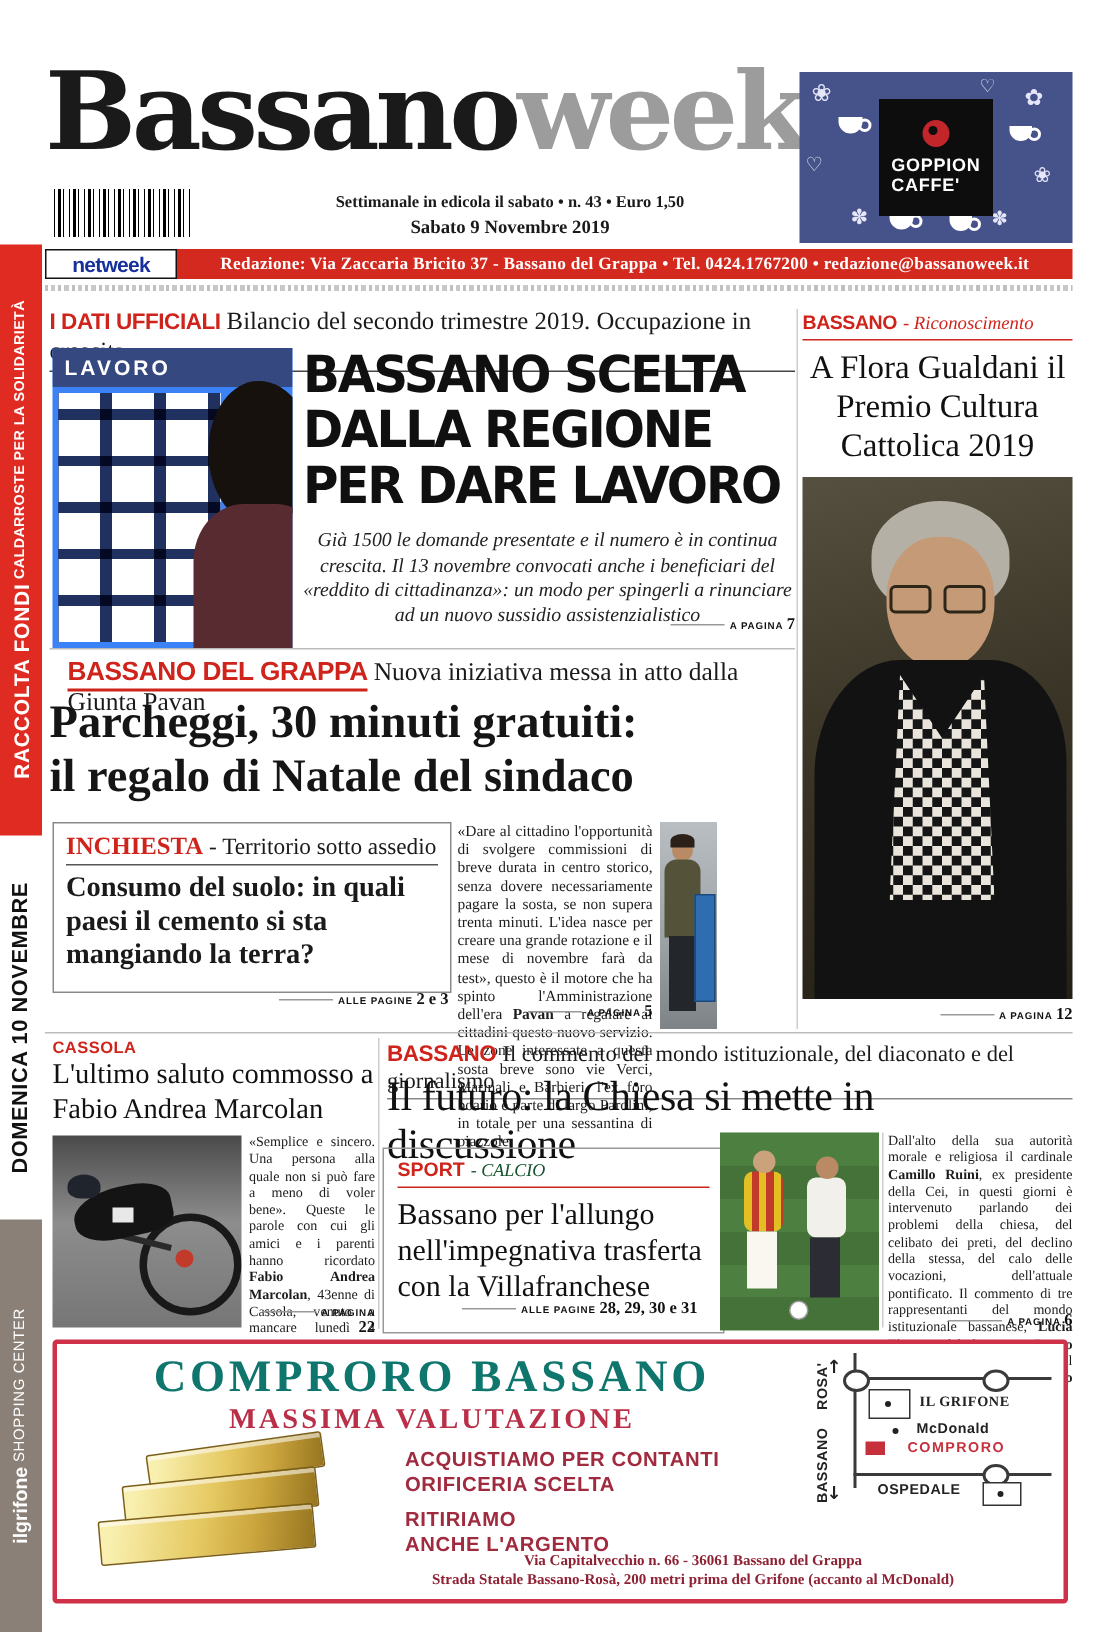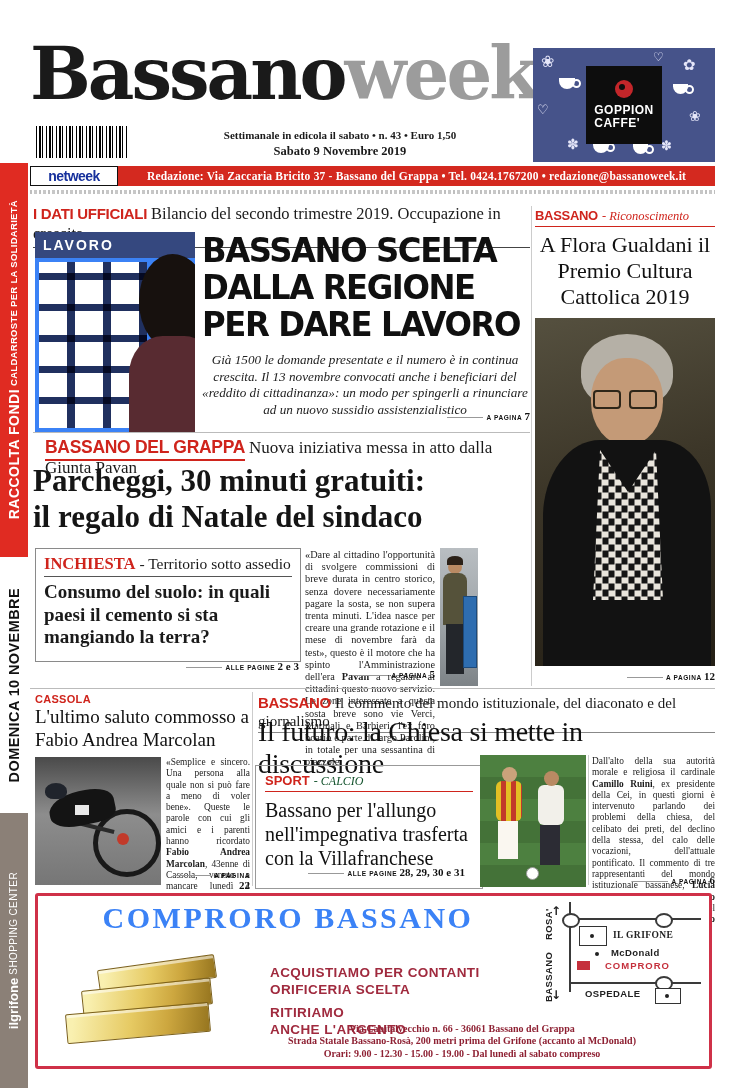"COMPRORO BASSANO" .ad-title { color: #3b82f6 -> #0f766e }
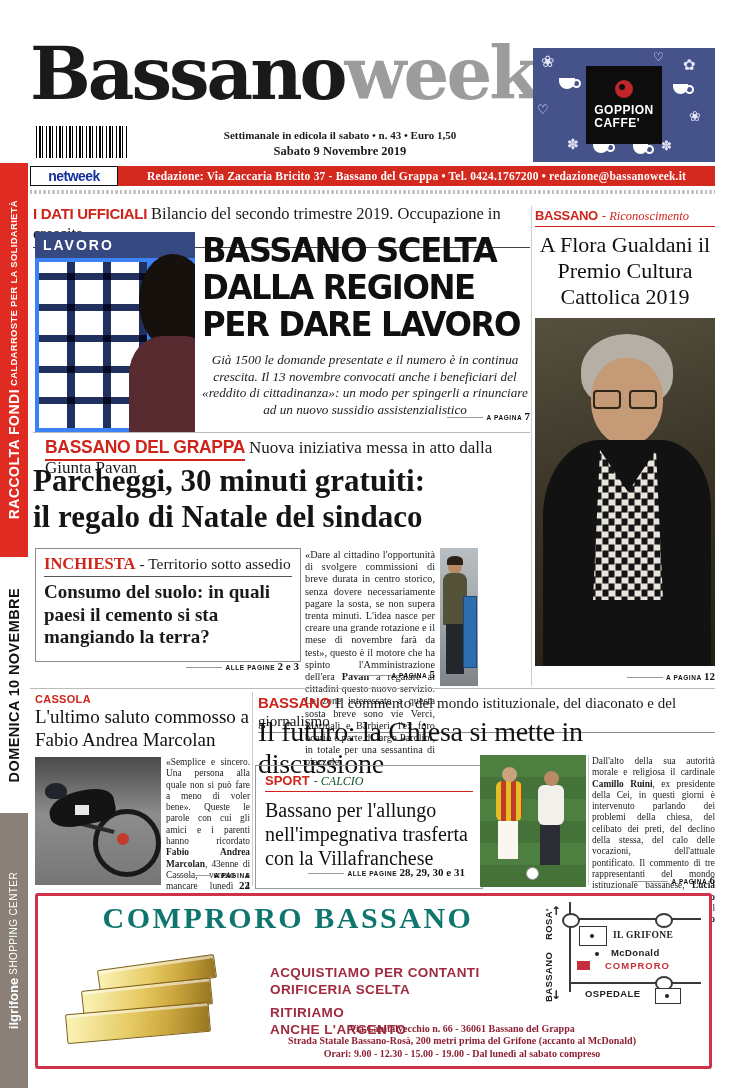"MASSIMA VALUTAZIONE" div.ad-sub { html: none -> <div>MASSIMA VALUTAZIONE</div> }
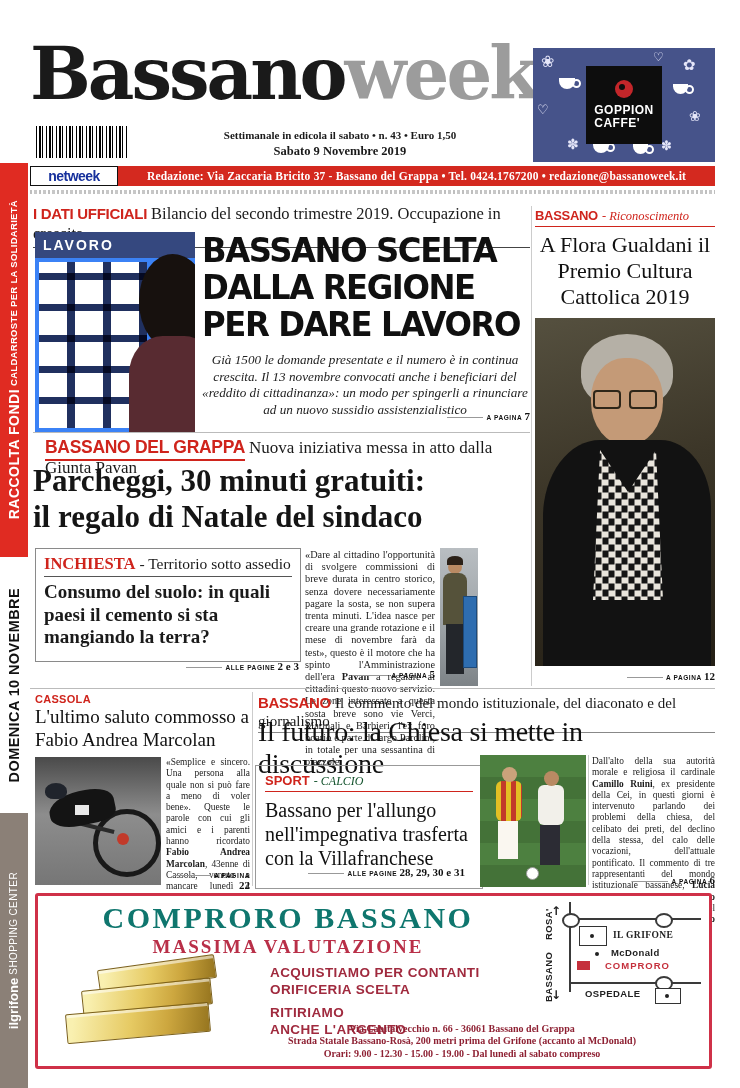"Orari: 9.00 - 12.30 -" div { html: <div>Orari: 9.00 - 12.30 - 15.00 - 19.00 - Dal lunedì al sabato compreso</div> -> none }
